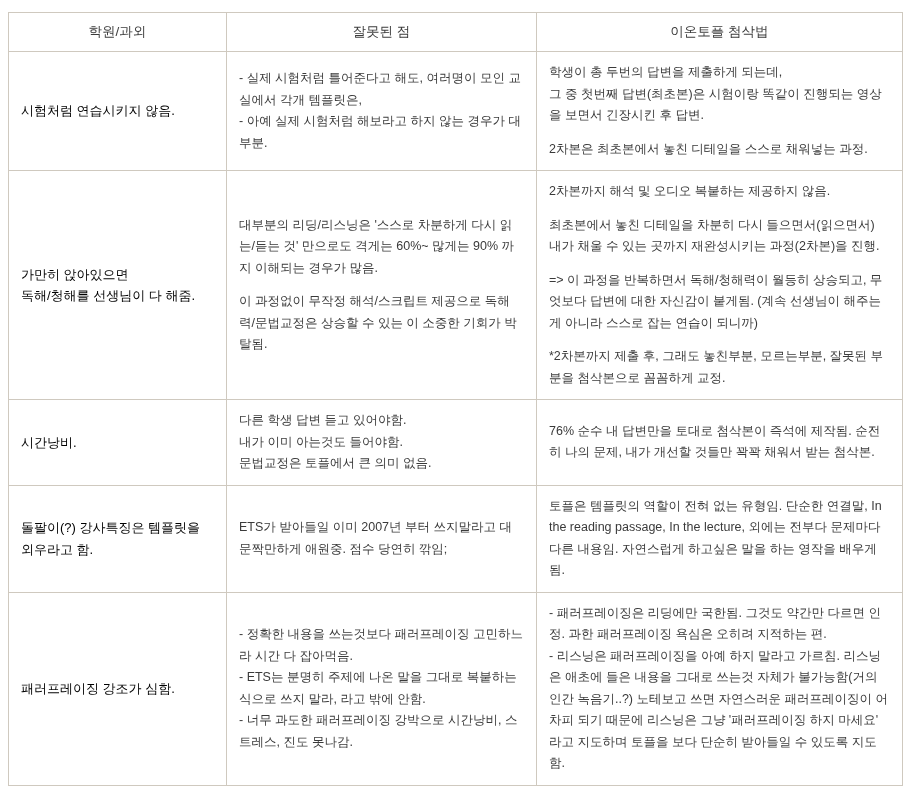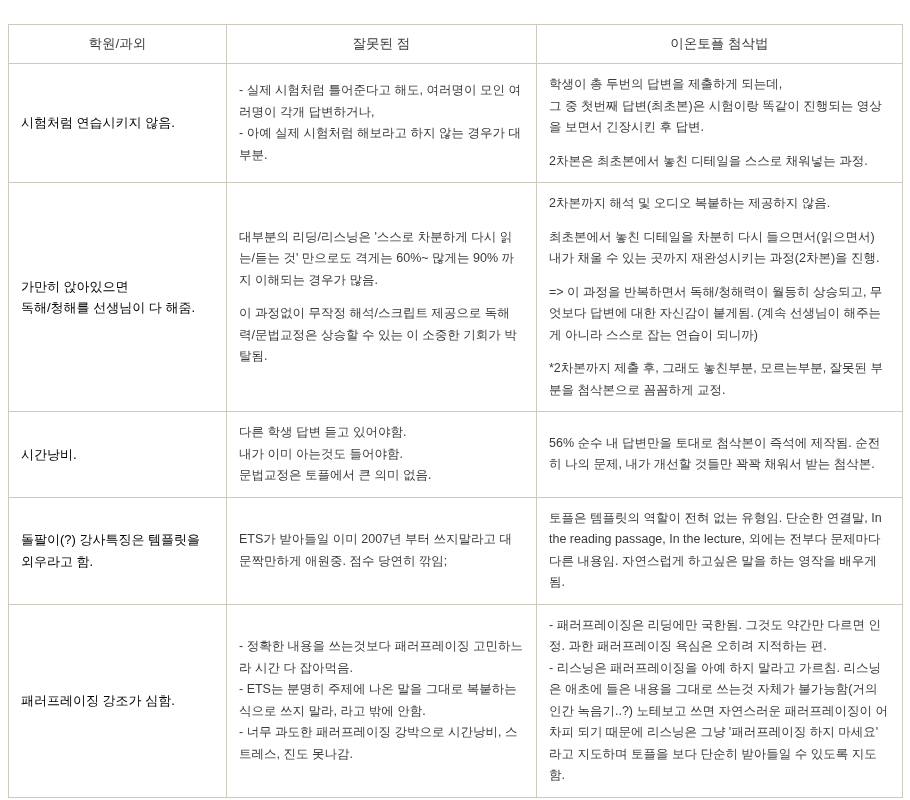"학원/과외" .page { padding: 24px 8px 8px 8px -> 12px 8px 8px 8px }
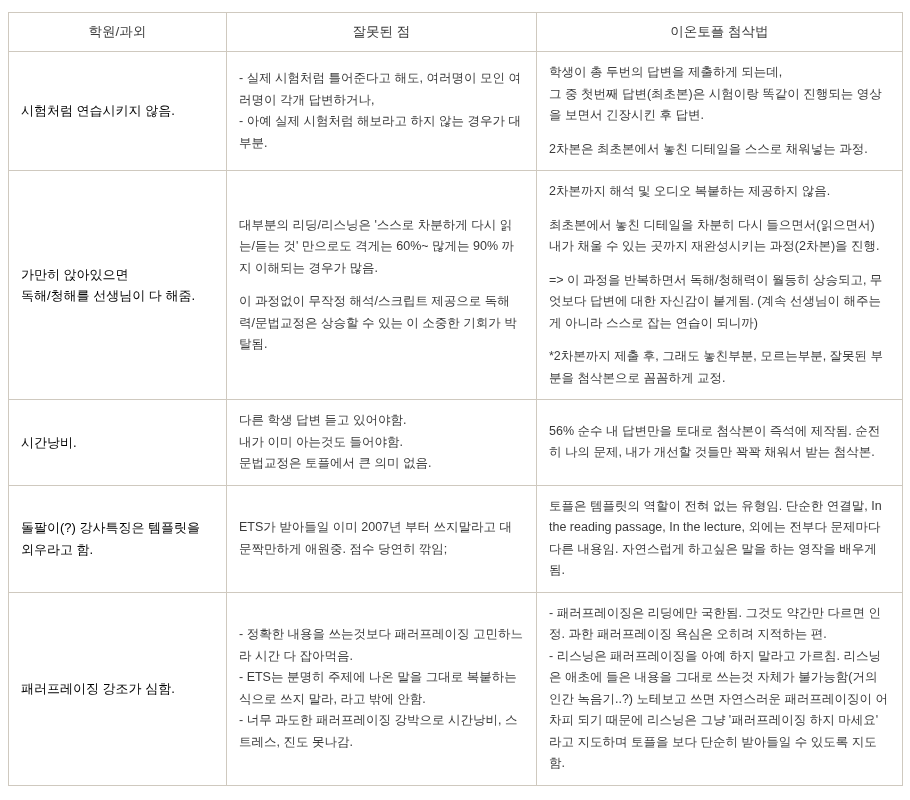"- 실제 시험처럼 틀어준다고 해도," p.para { text: 여러명이 각개 답변하거나 -> 교실에서 각개 템플릿은 }
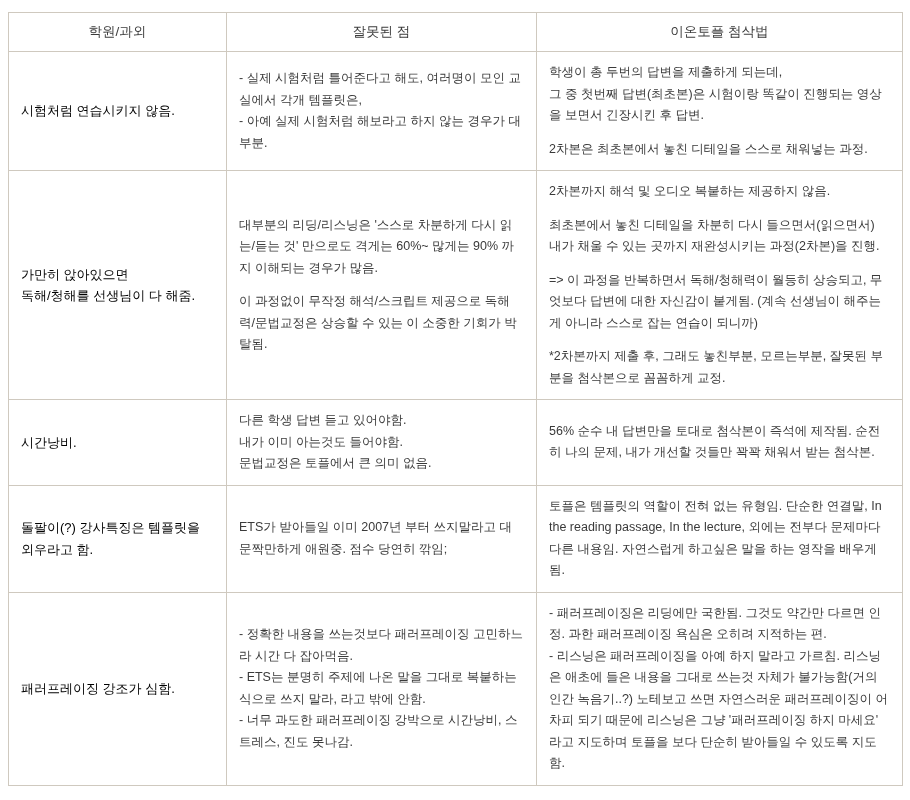"56% 순수 내 답변만을 토대로" p.para { text: 56% -> 76% }
